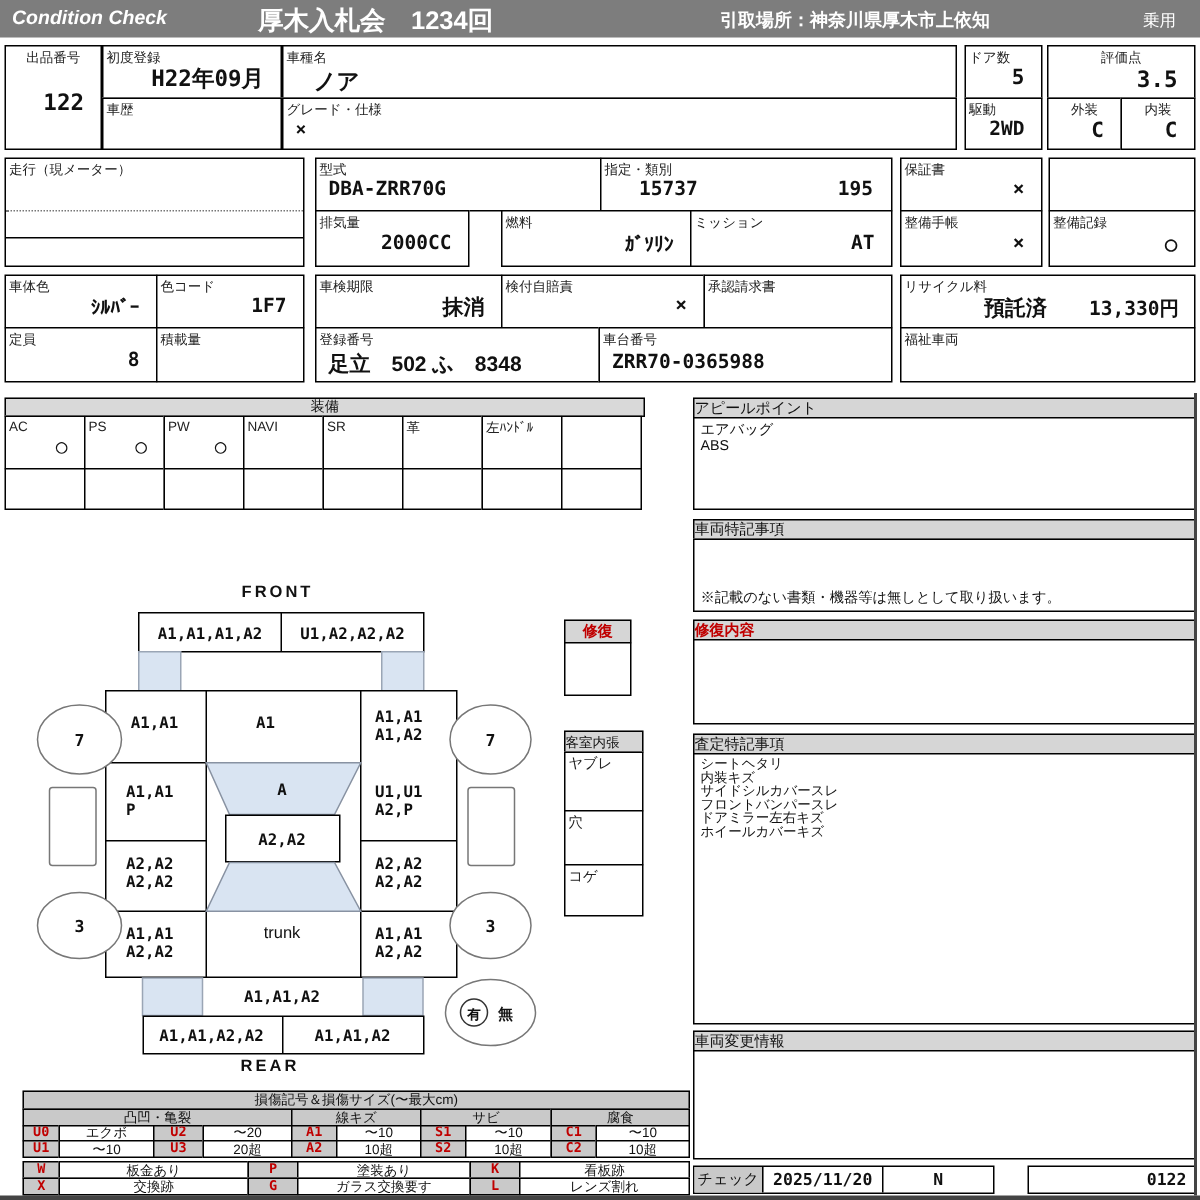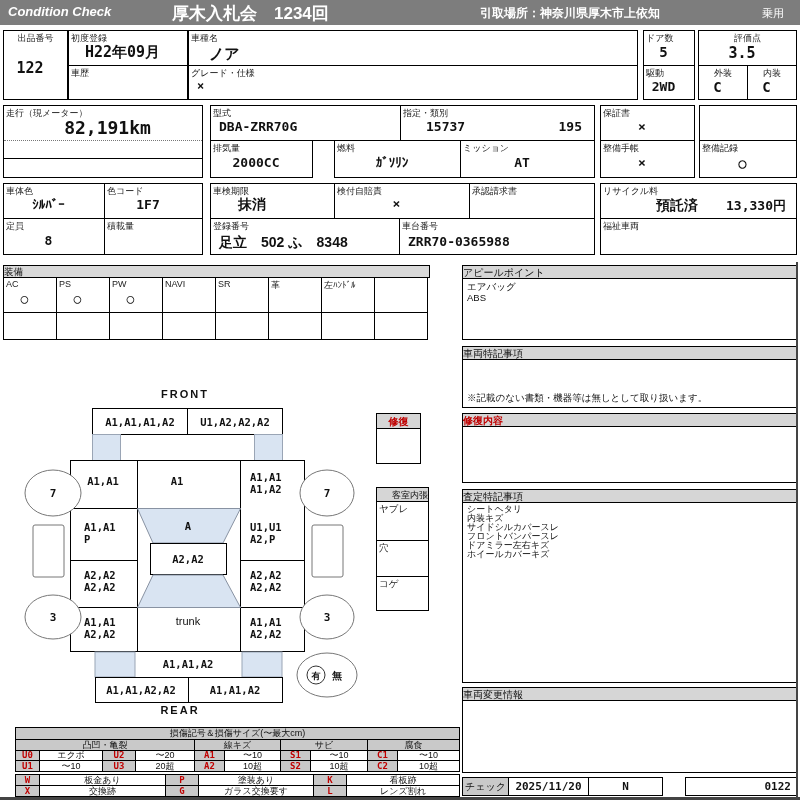"H22年09月" .v { text-align: center -> right }
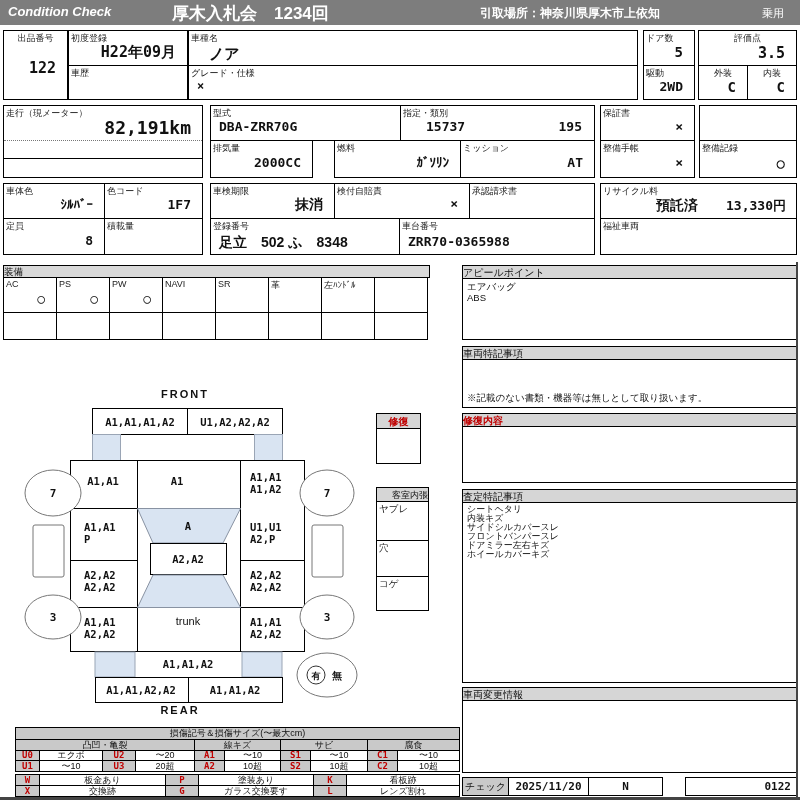"82,191km" div.v { html: <div>82,191km</div> -> none }
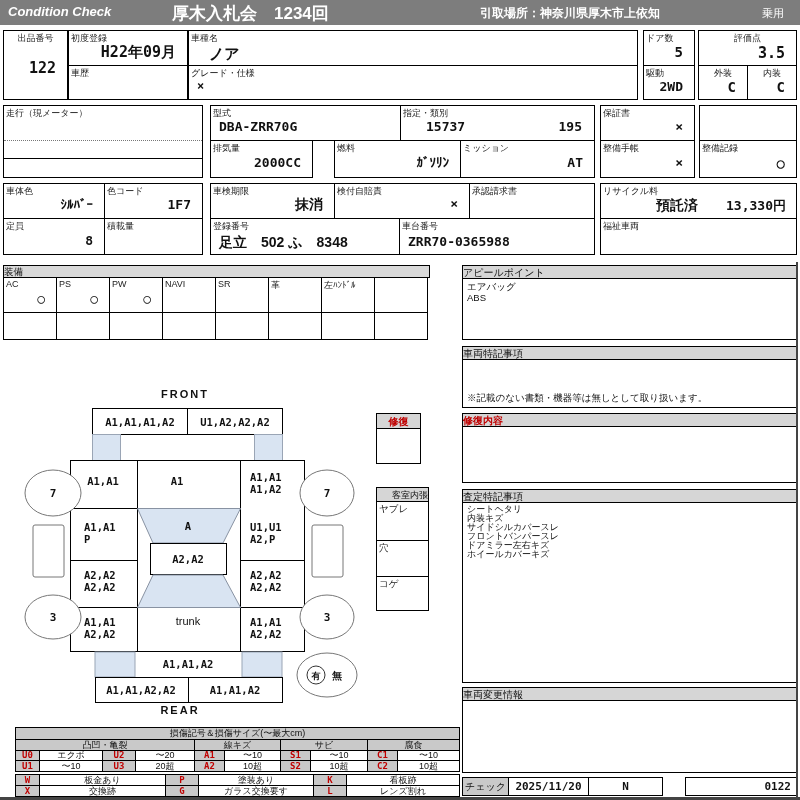"装備" div.cell { text-align: none -> center }
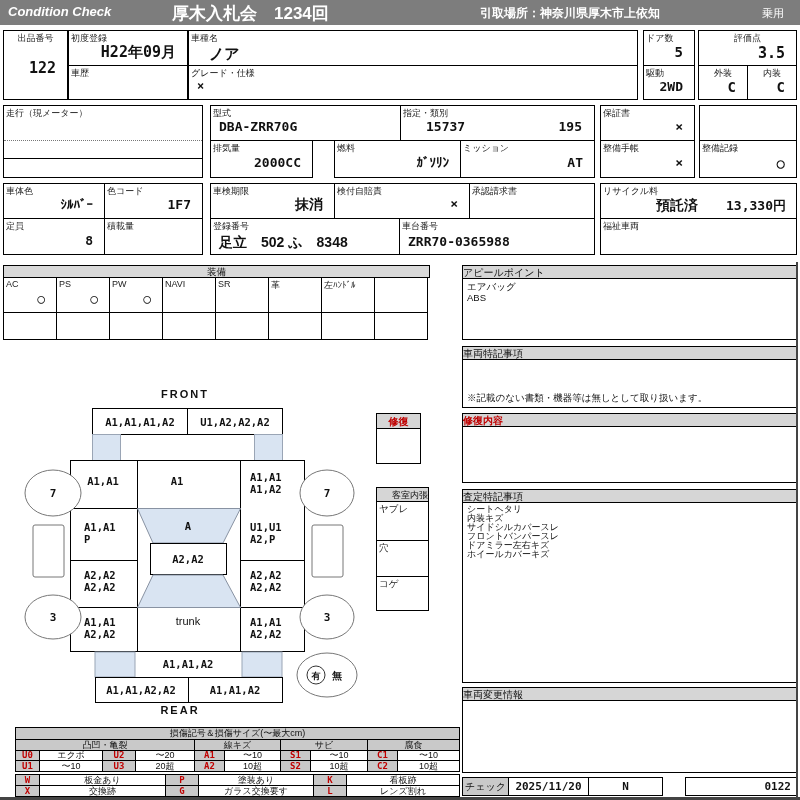"客室内張" div.cell { text-align: right -> left }
